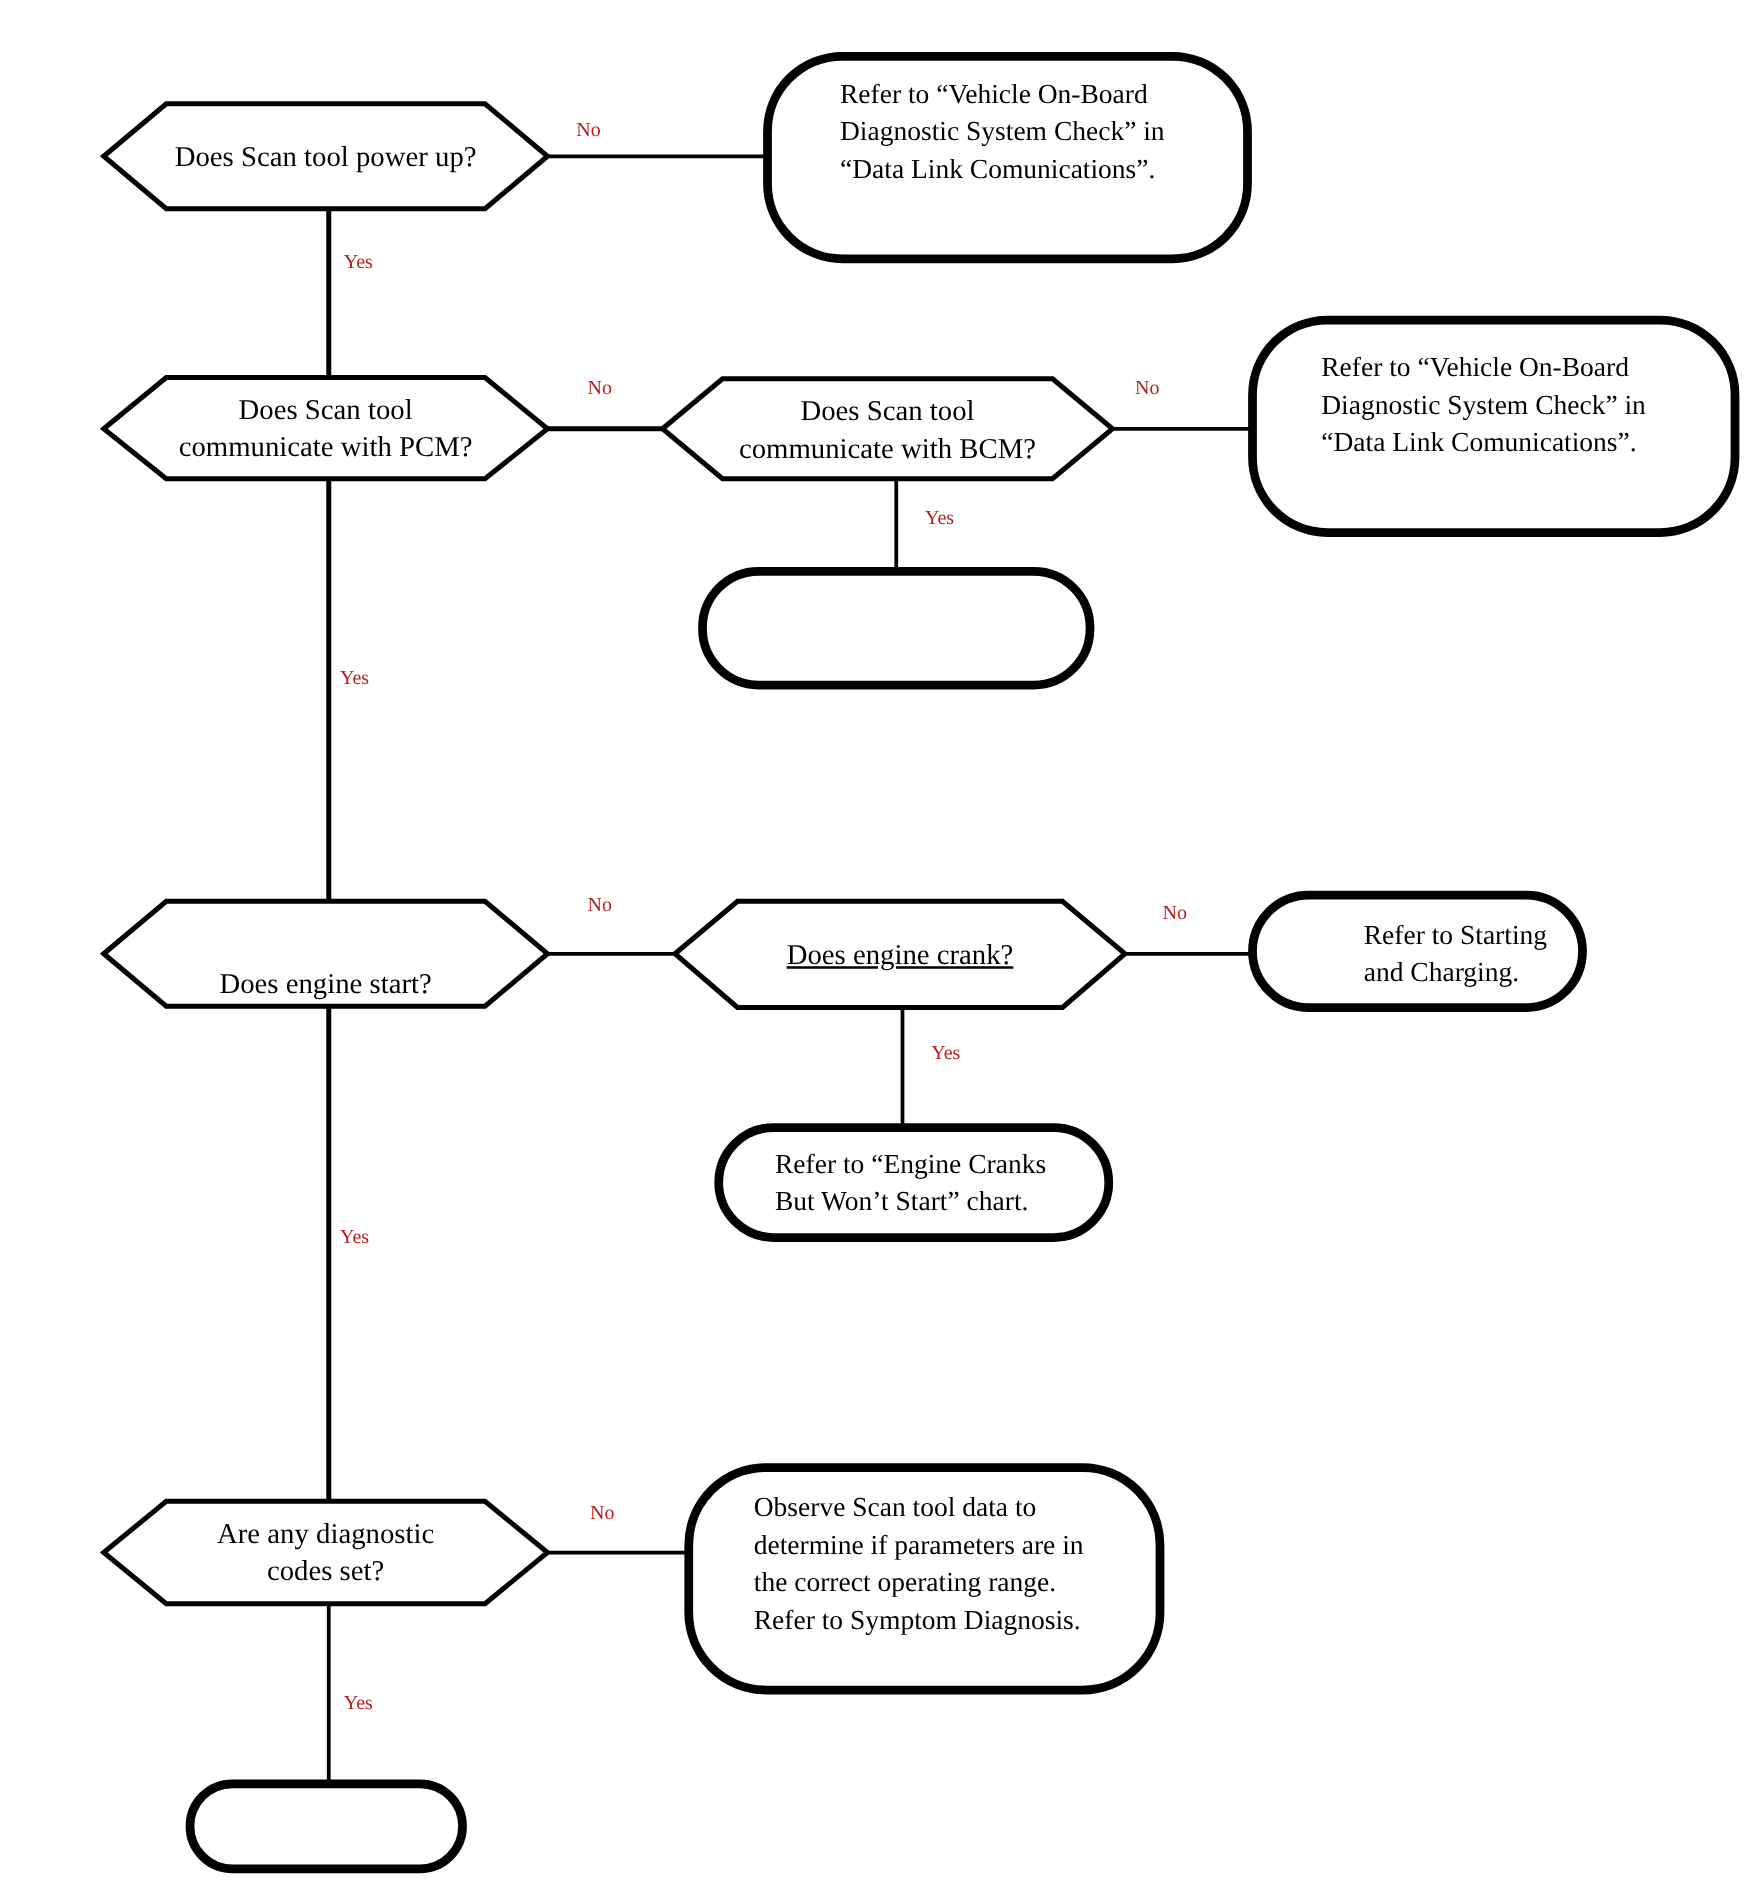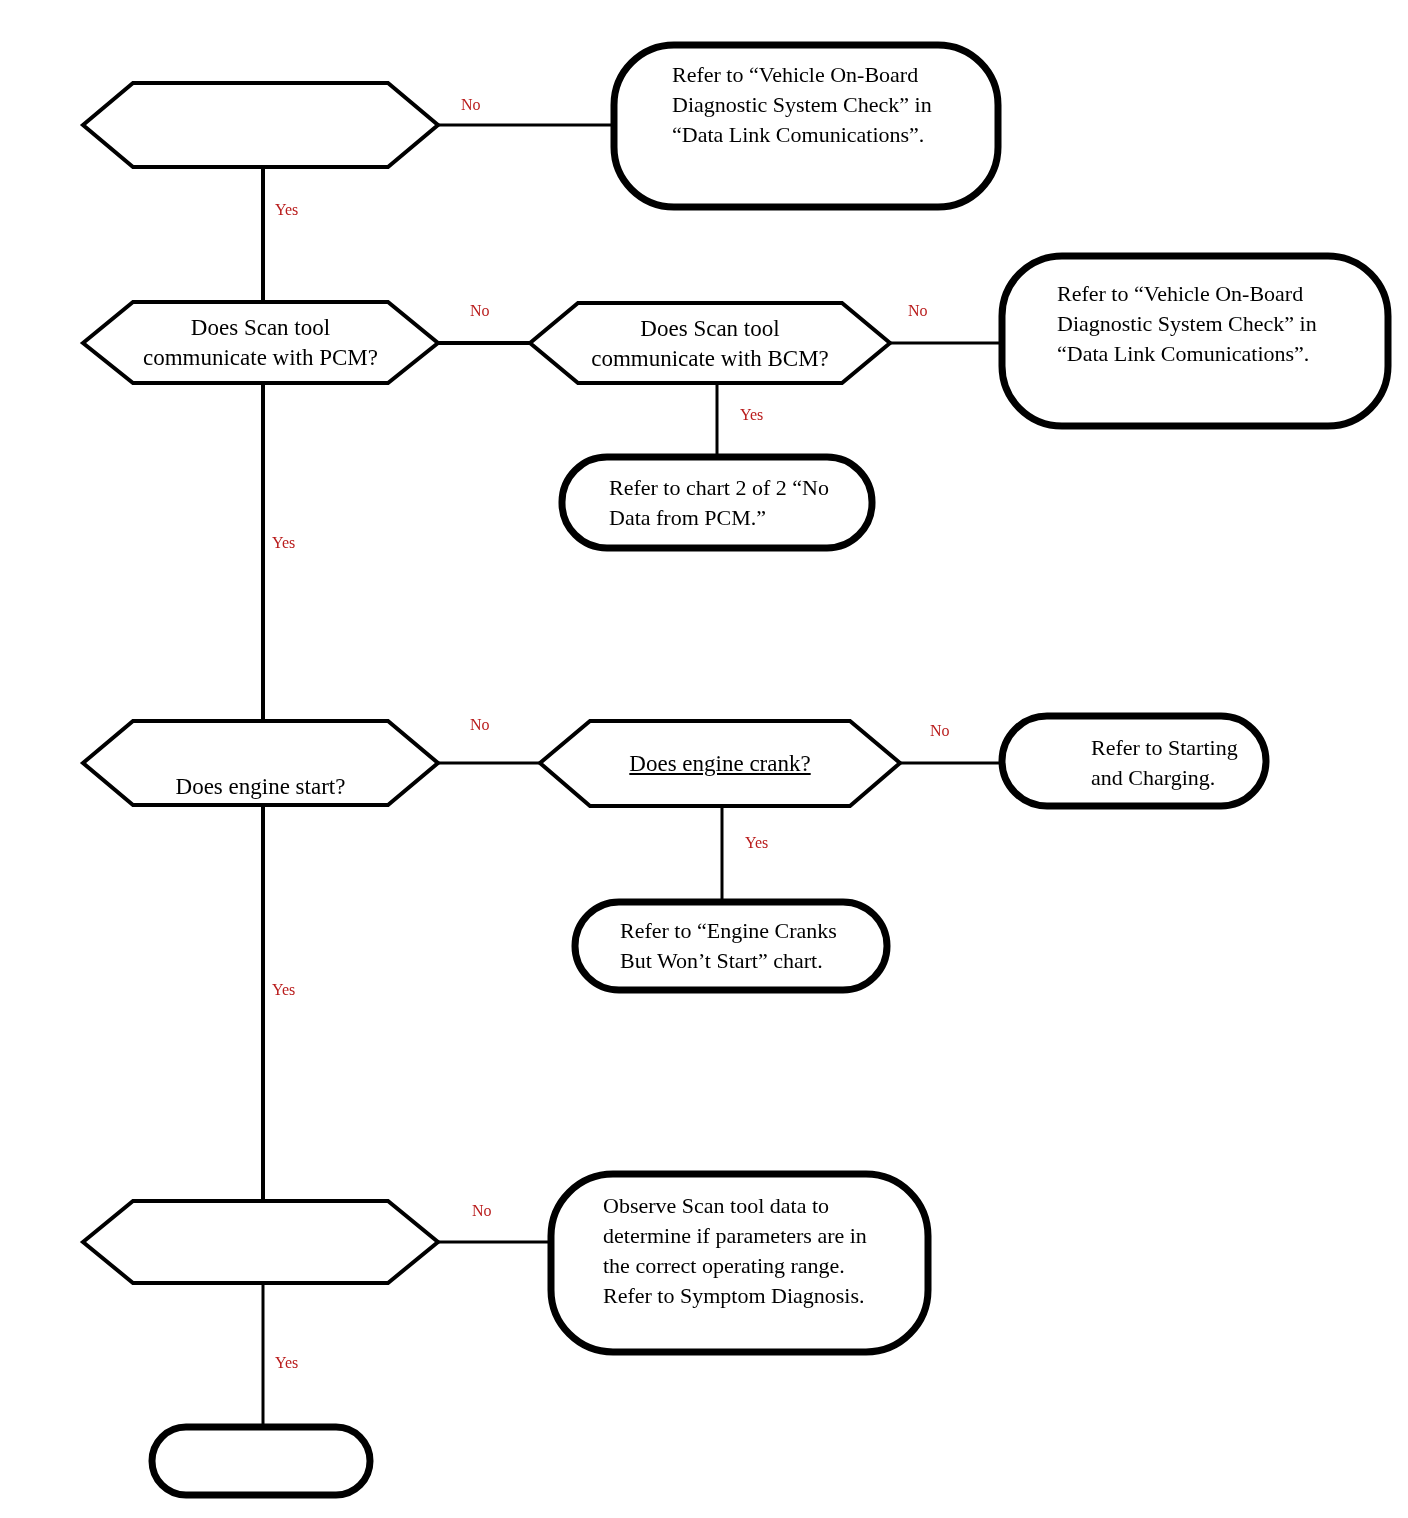"Does Scan tool power up?" div.node-text { html: none -> <div>Does Scan tool power up?</div> }
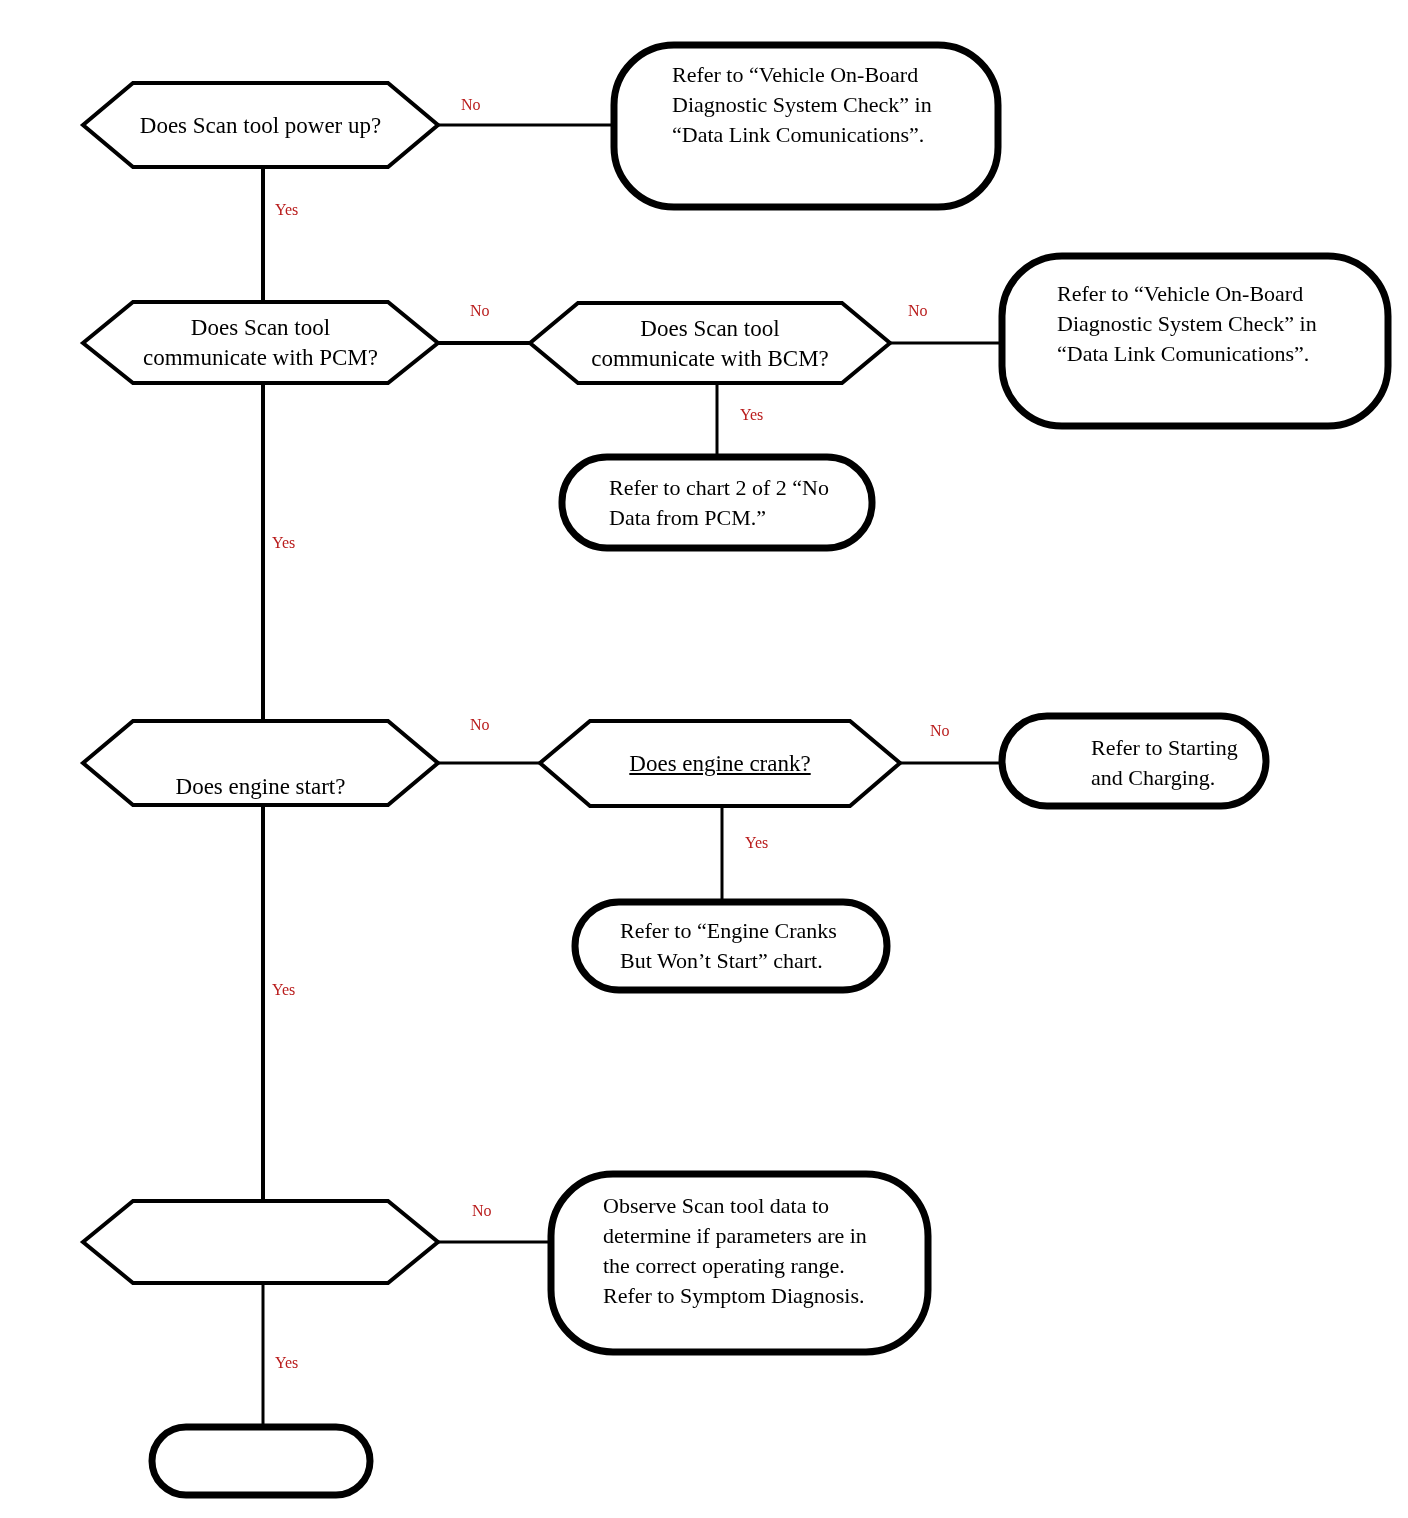"Refer to chart 2 of" div.node-text { html: <div>Refer to chart 2 of 2 “No Data from PCM.”</div> -> none }
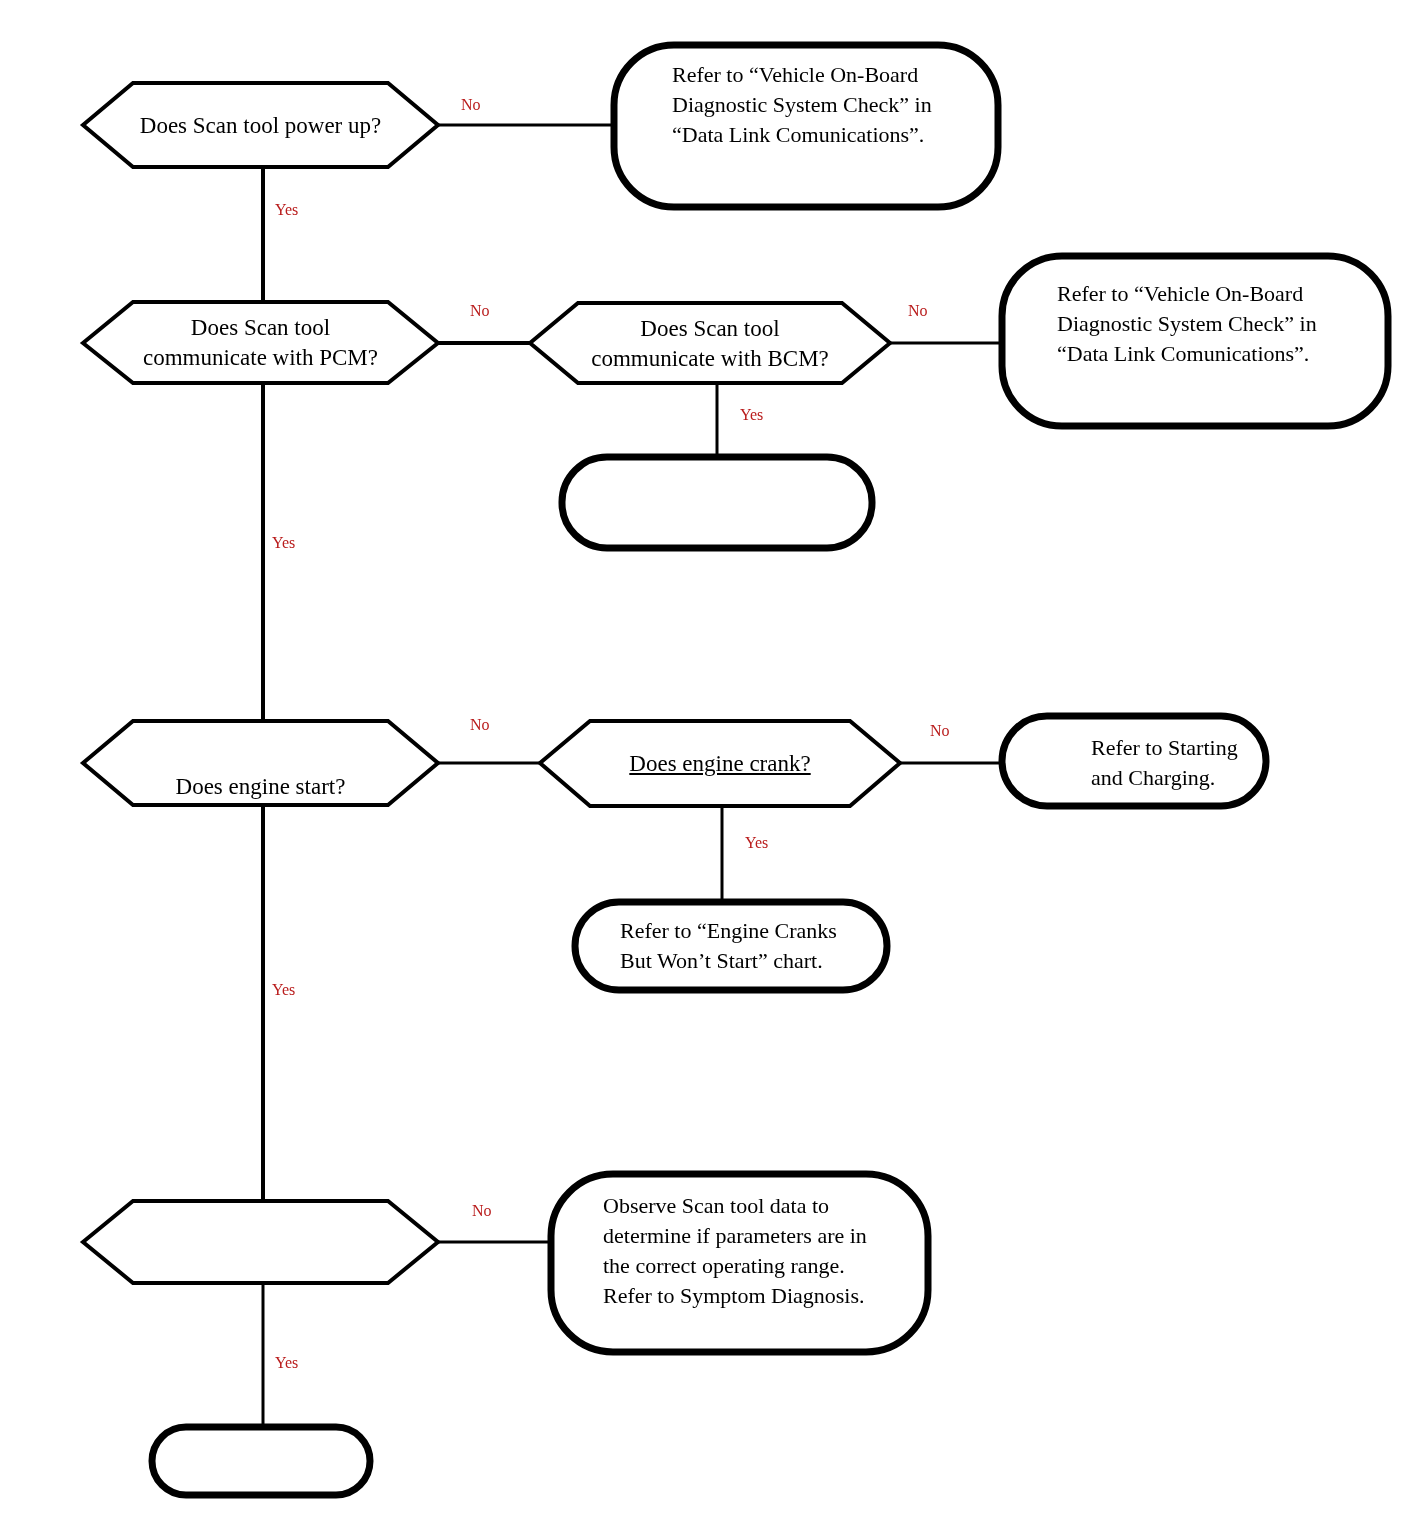"Are any diagnostic" div.node-text { html: none -> <div>Are any diagnostic codes set?</div> }
